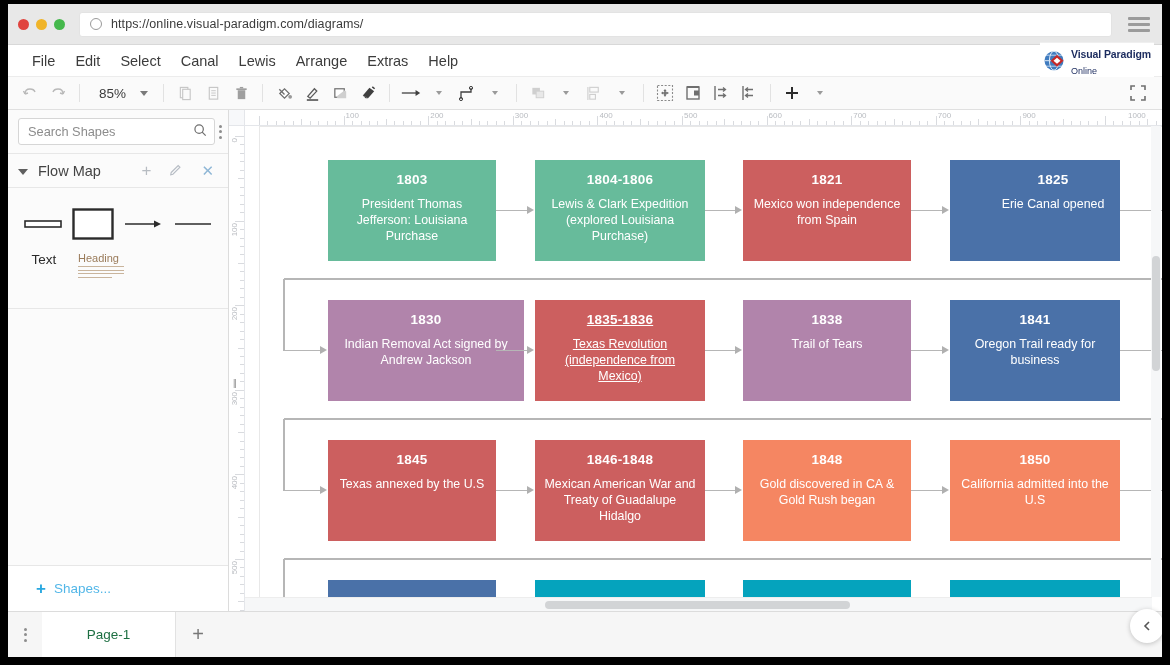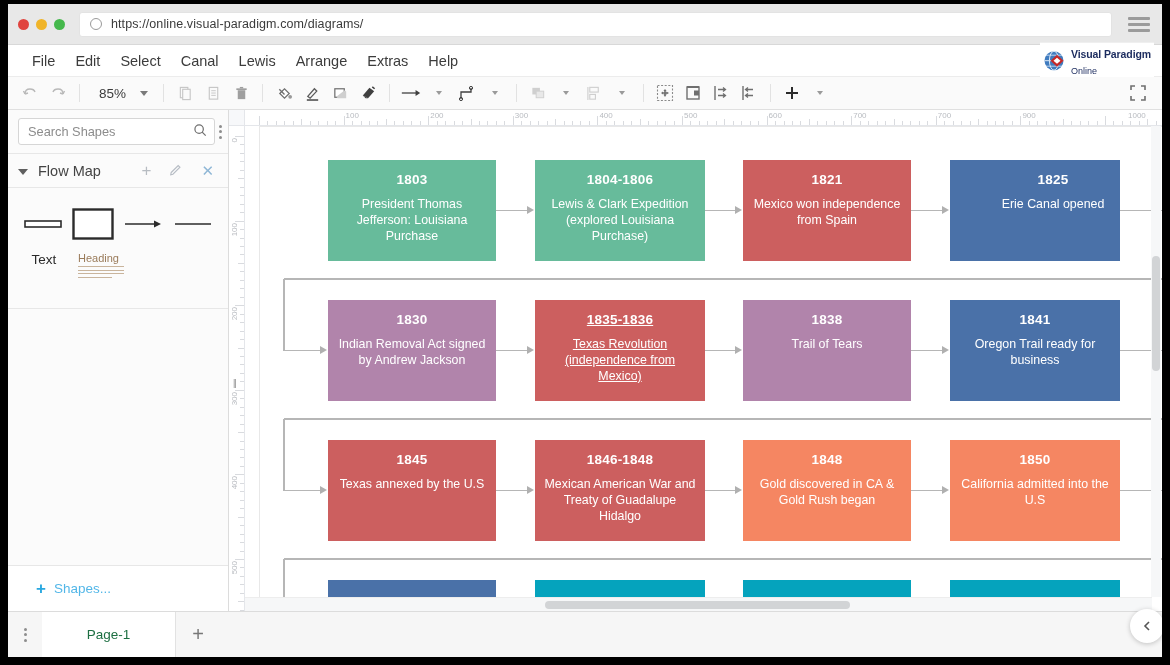"1830" div.node { width: 168px -> 196px }
